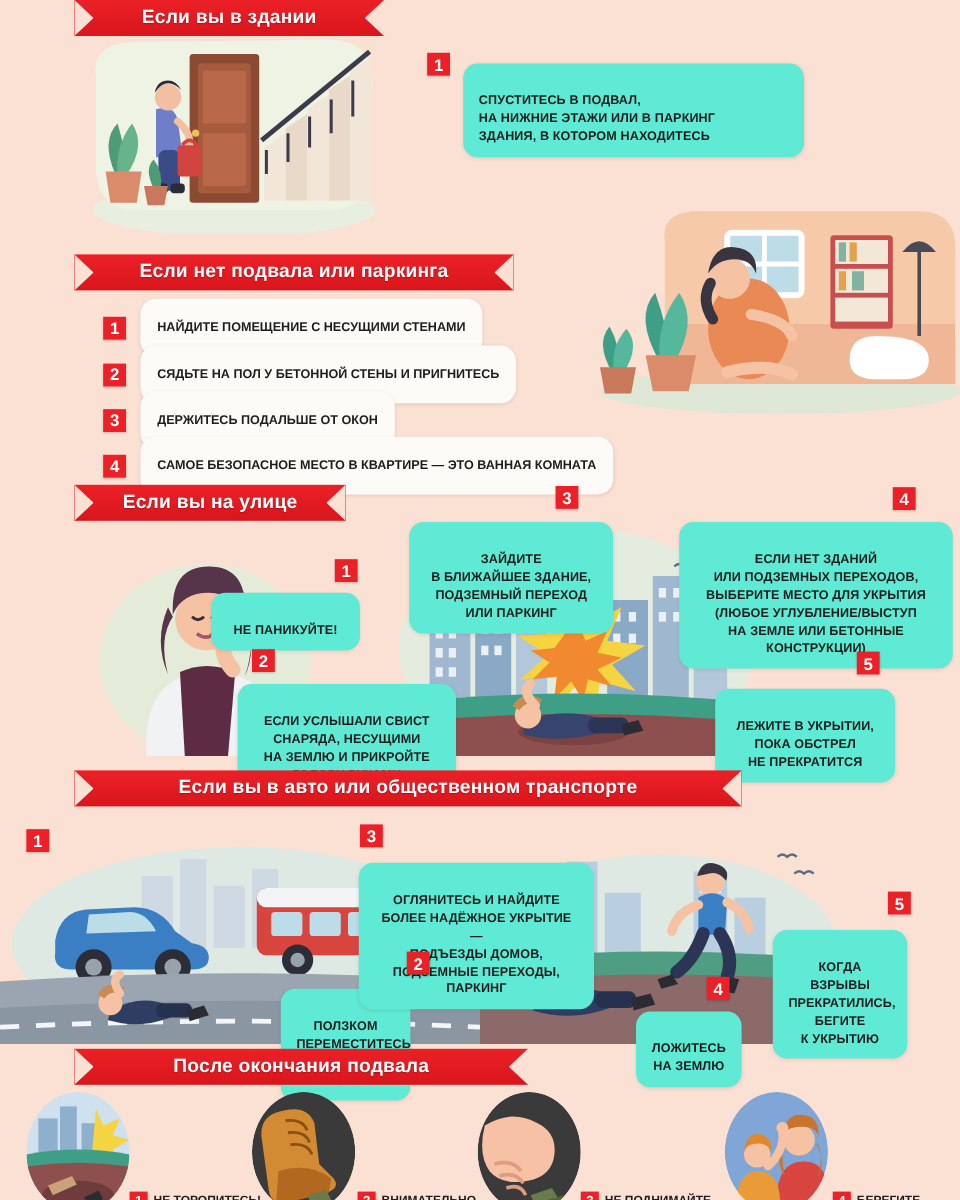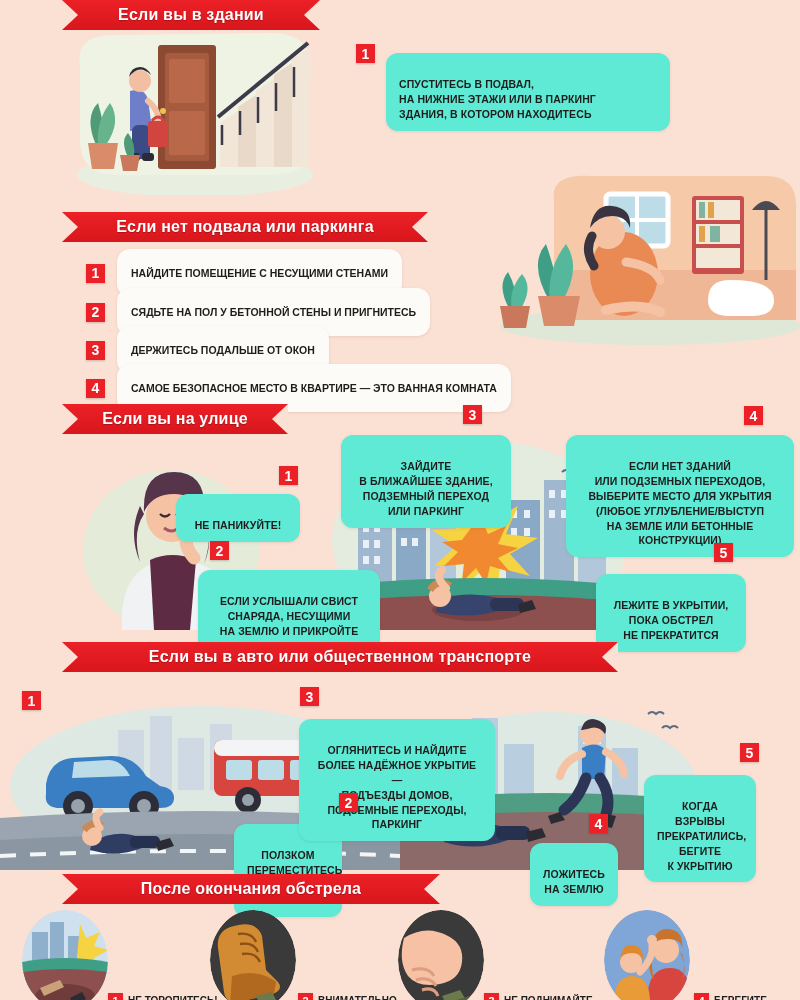"После окончания обстрела" span { text: обстрела -> подвала }
